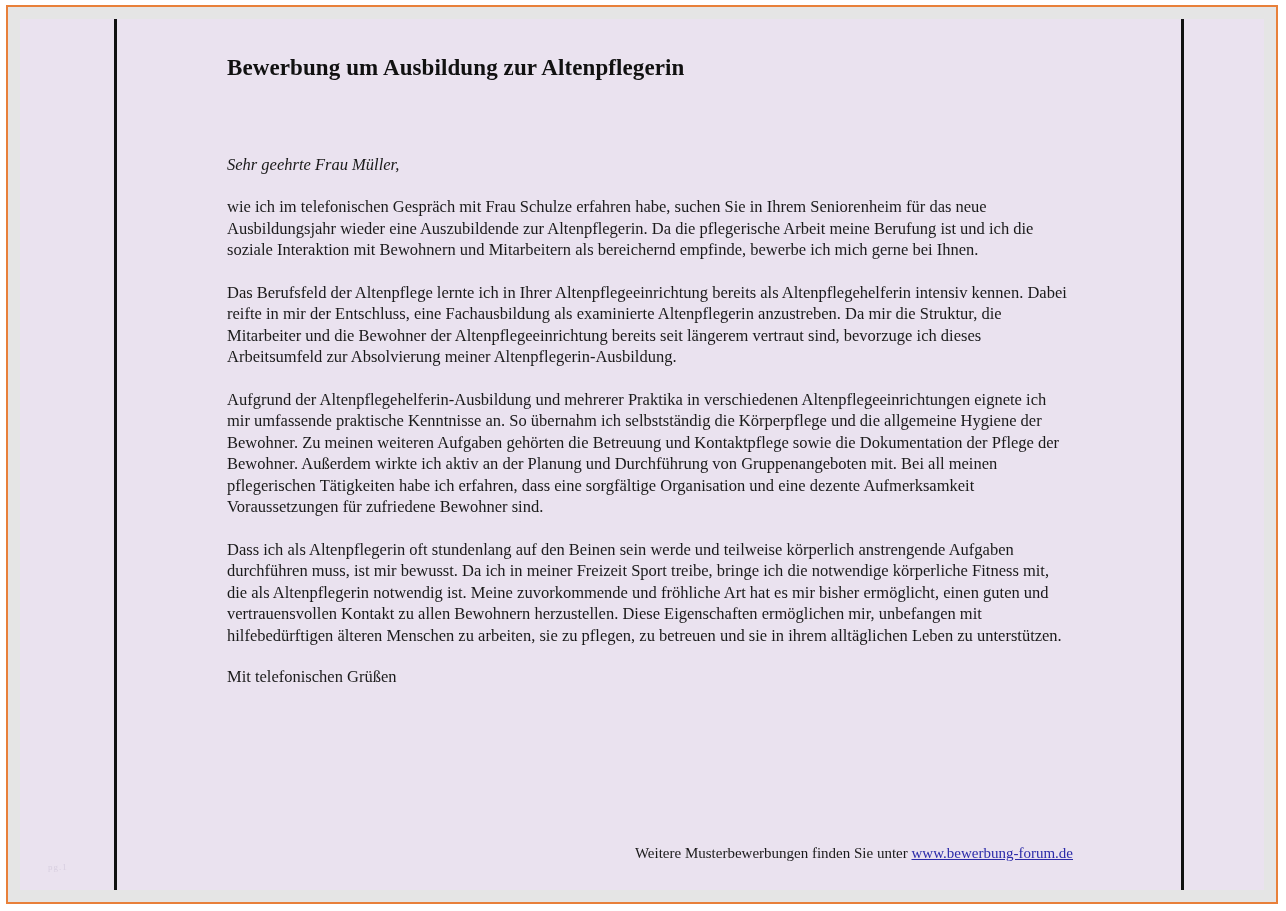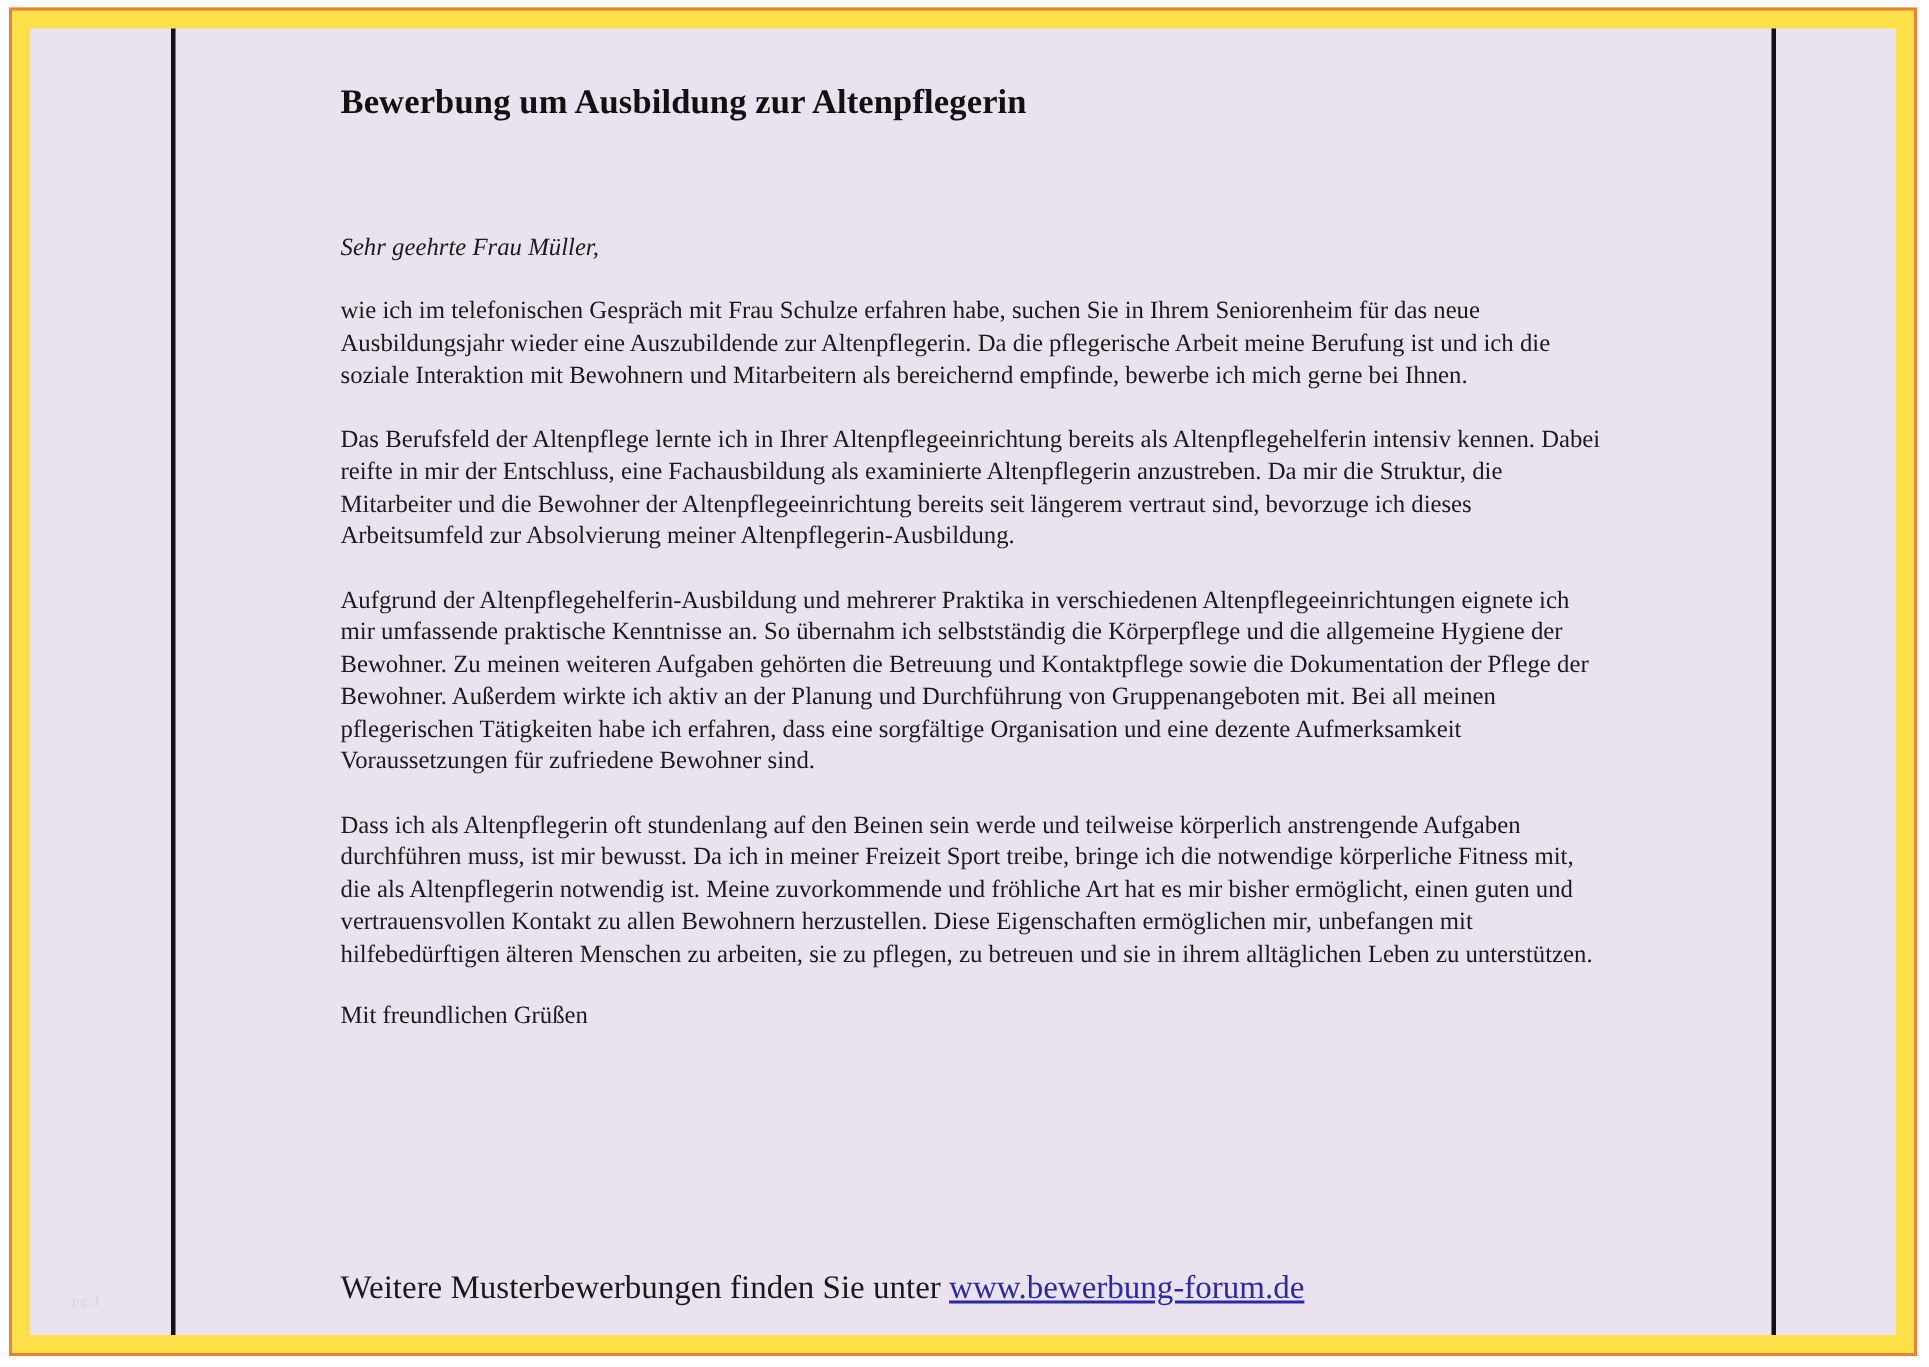"Bewerbung um Ausbildung zur" .page-frame { background: #fde047 -> #e5e5e5 }
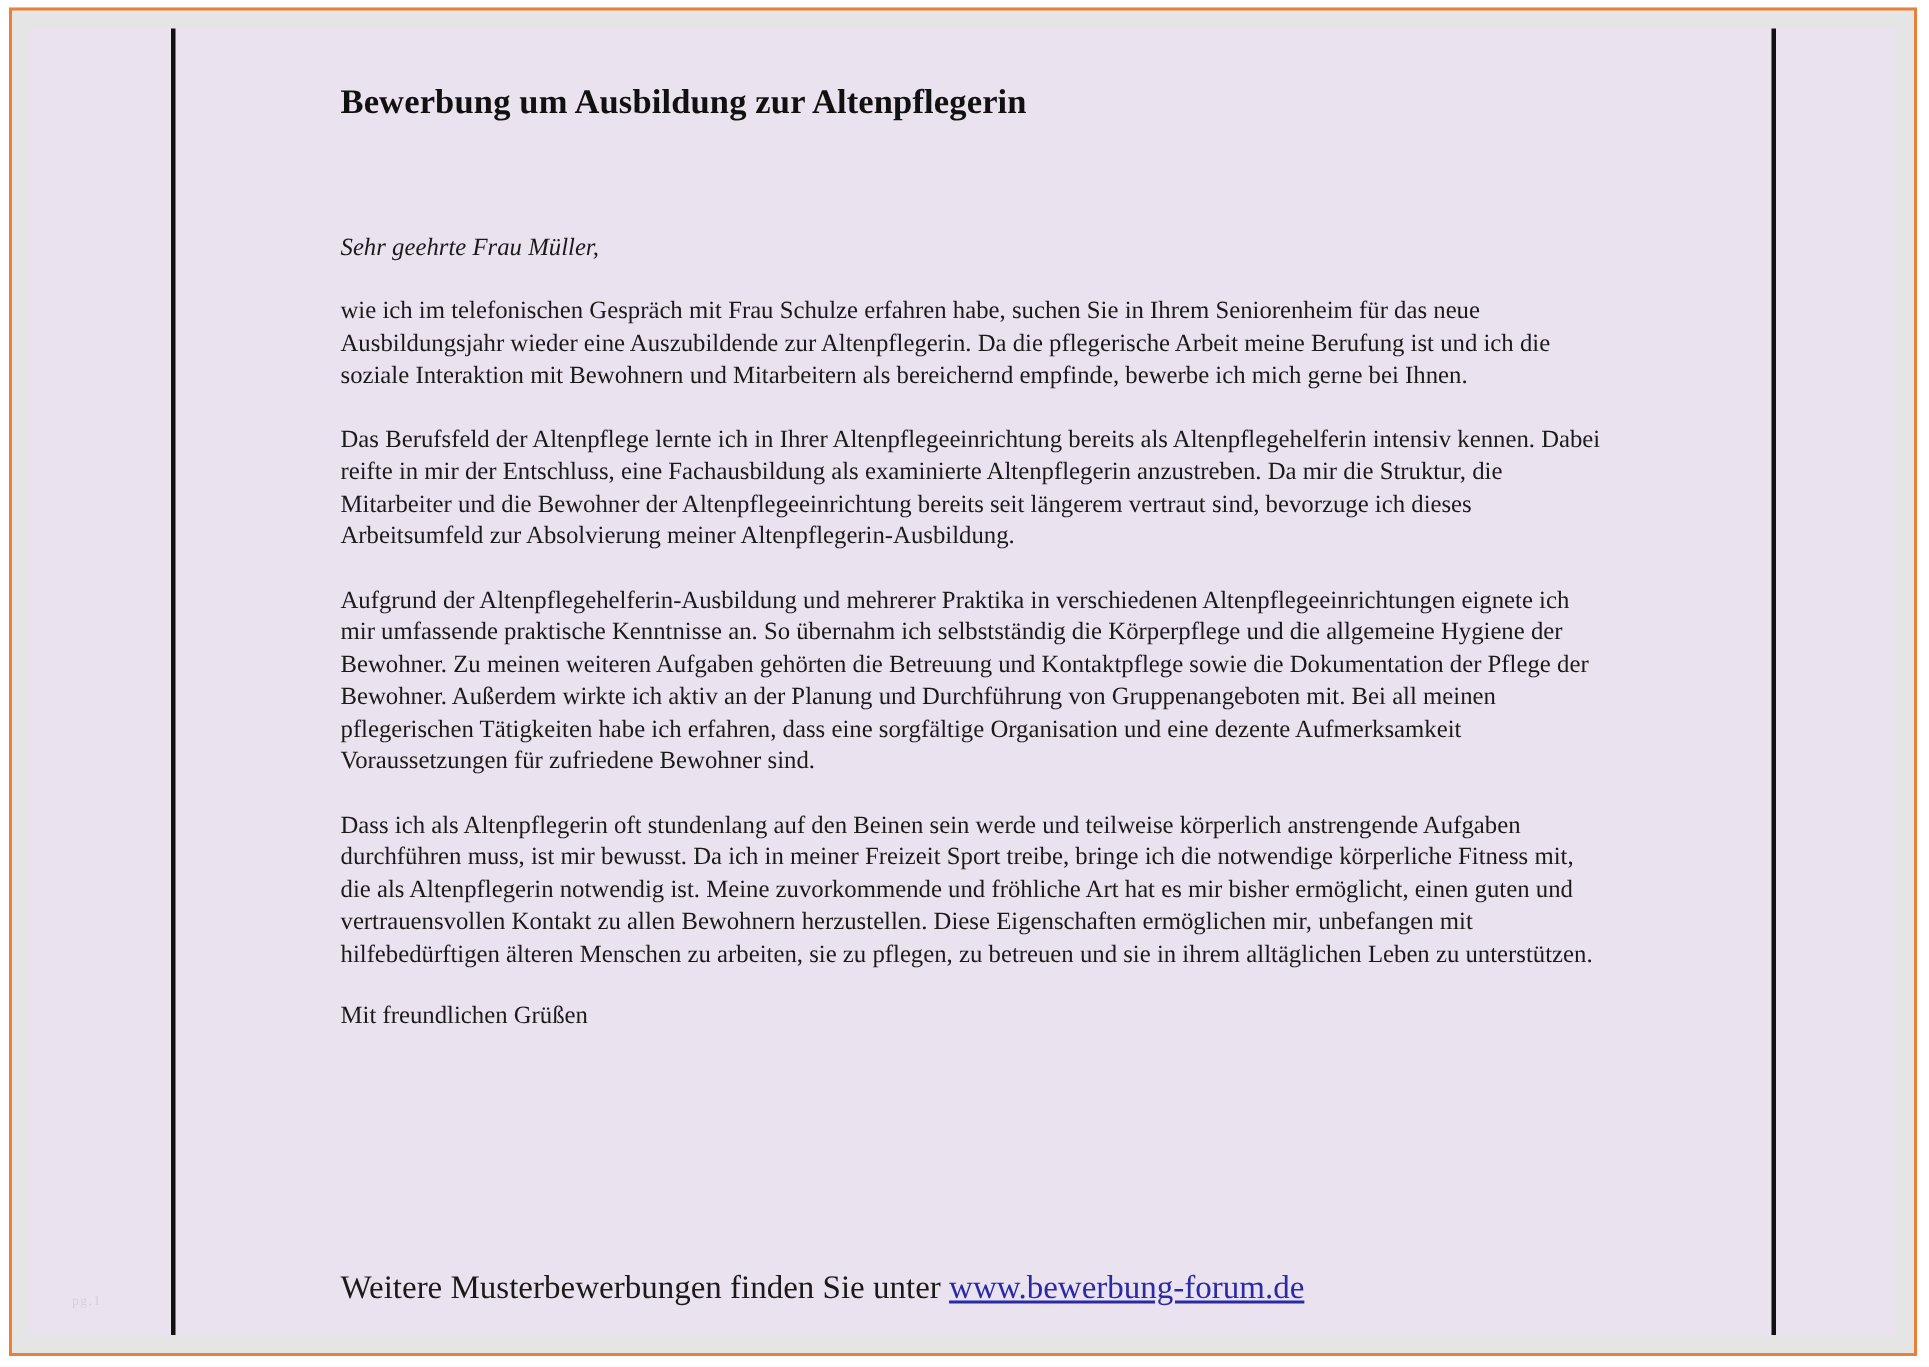"Mit freundlichen Grüßen" p.closing { text: freundlichen -> telefonischen }
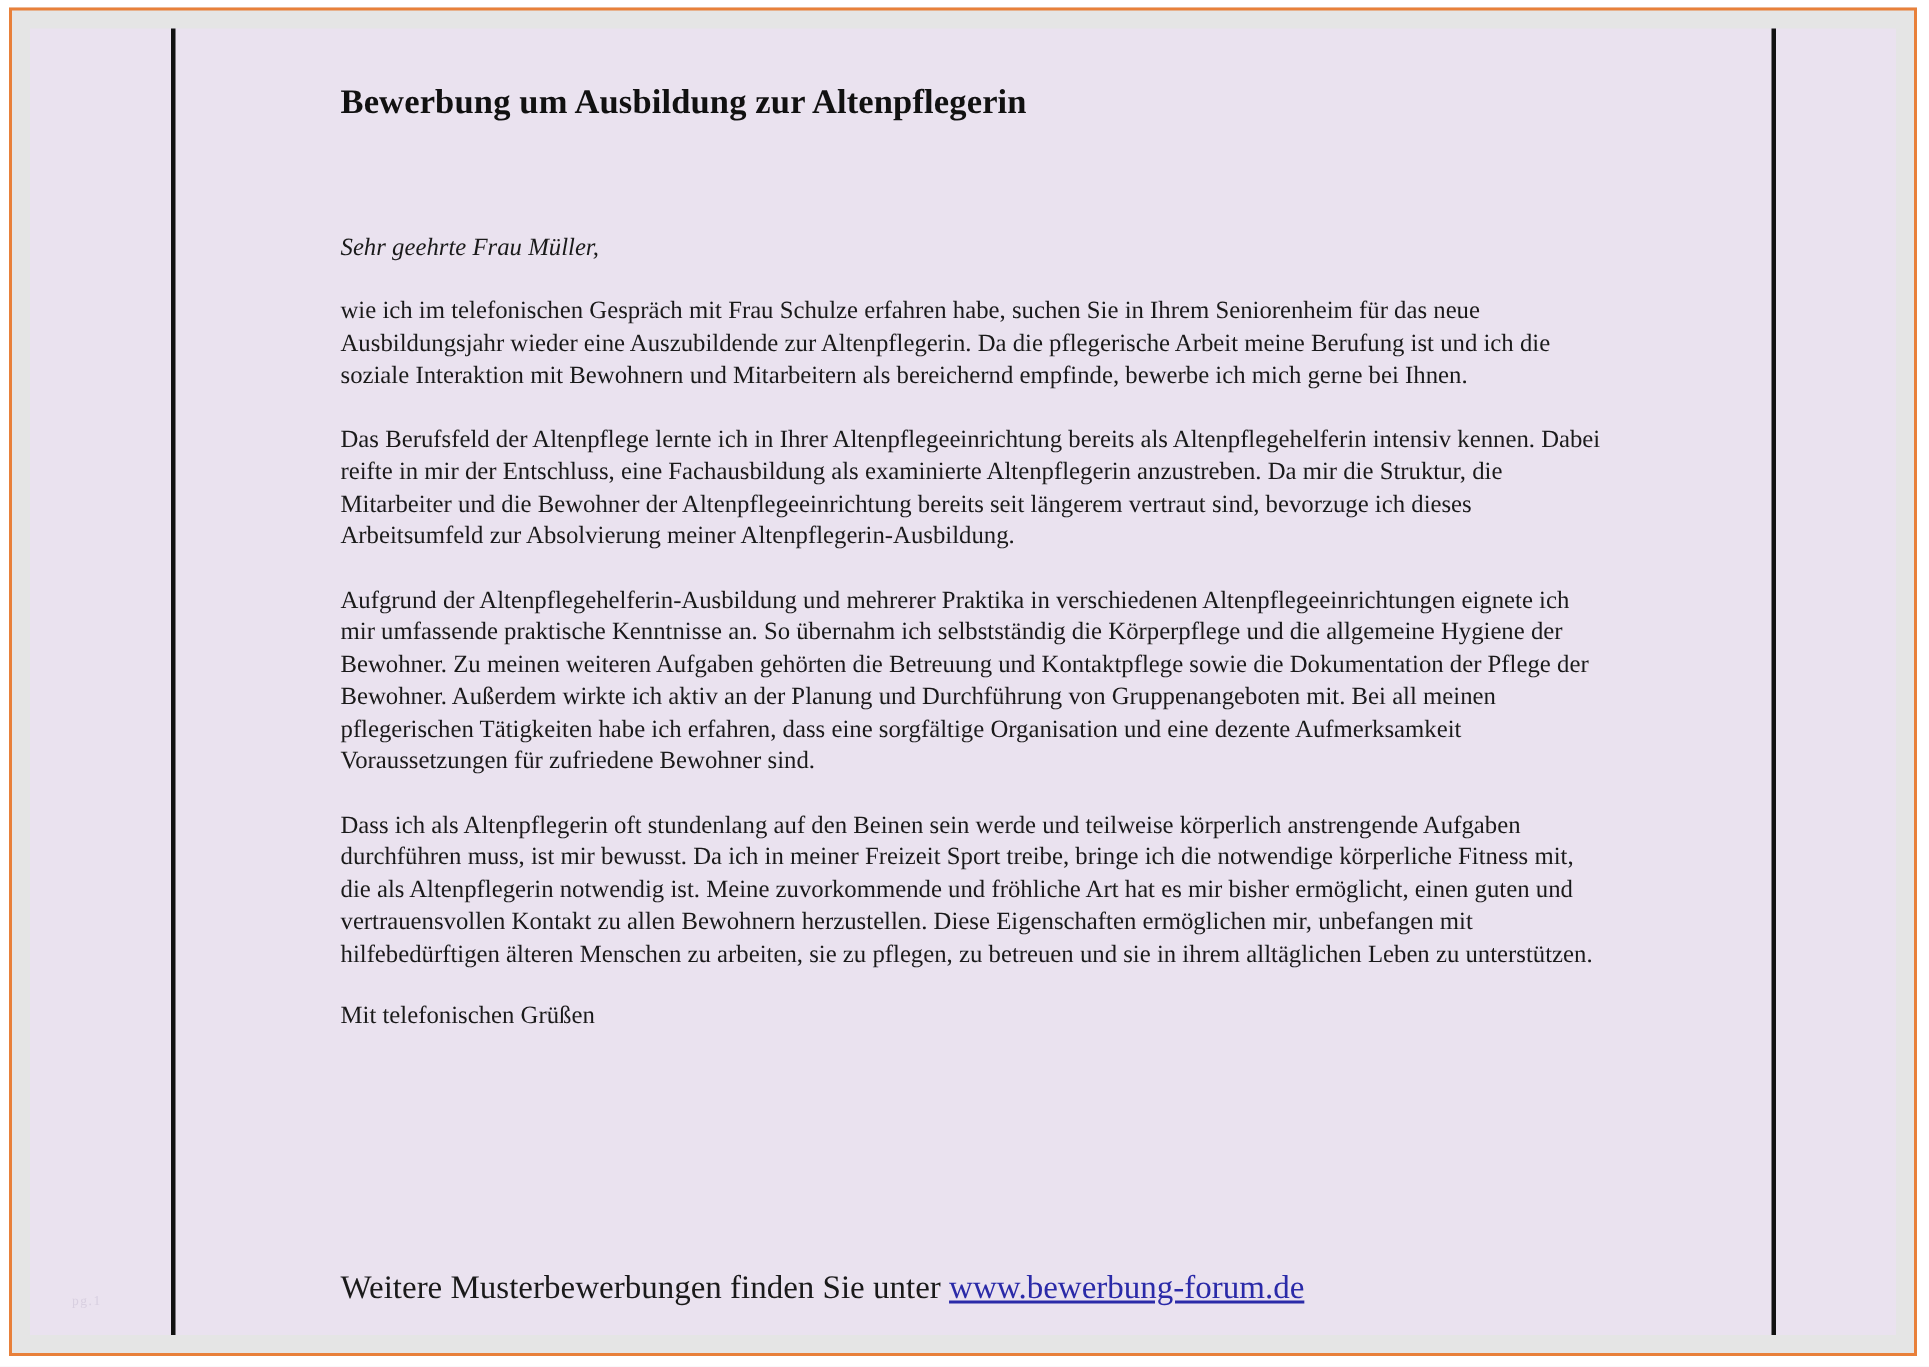"Weitere Musterbewerbungen finden Sie" .footer { font-size: 22px -> 15px; text-align: left -> right }
